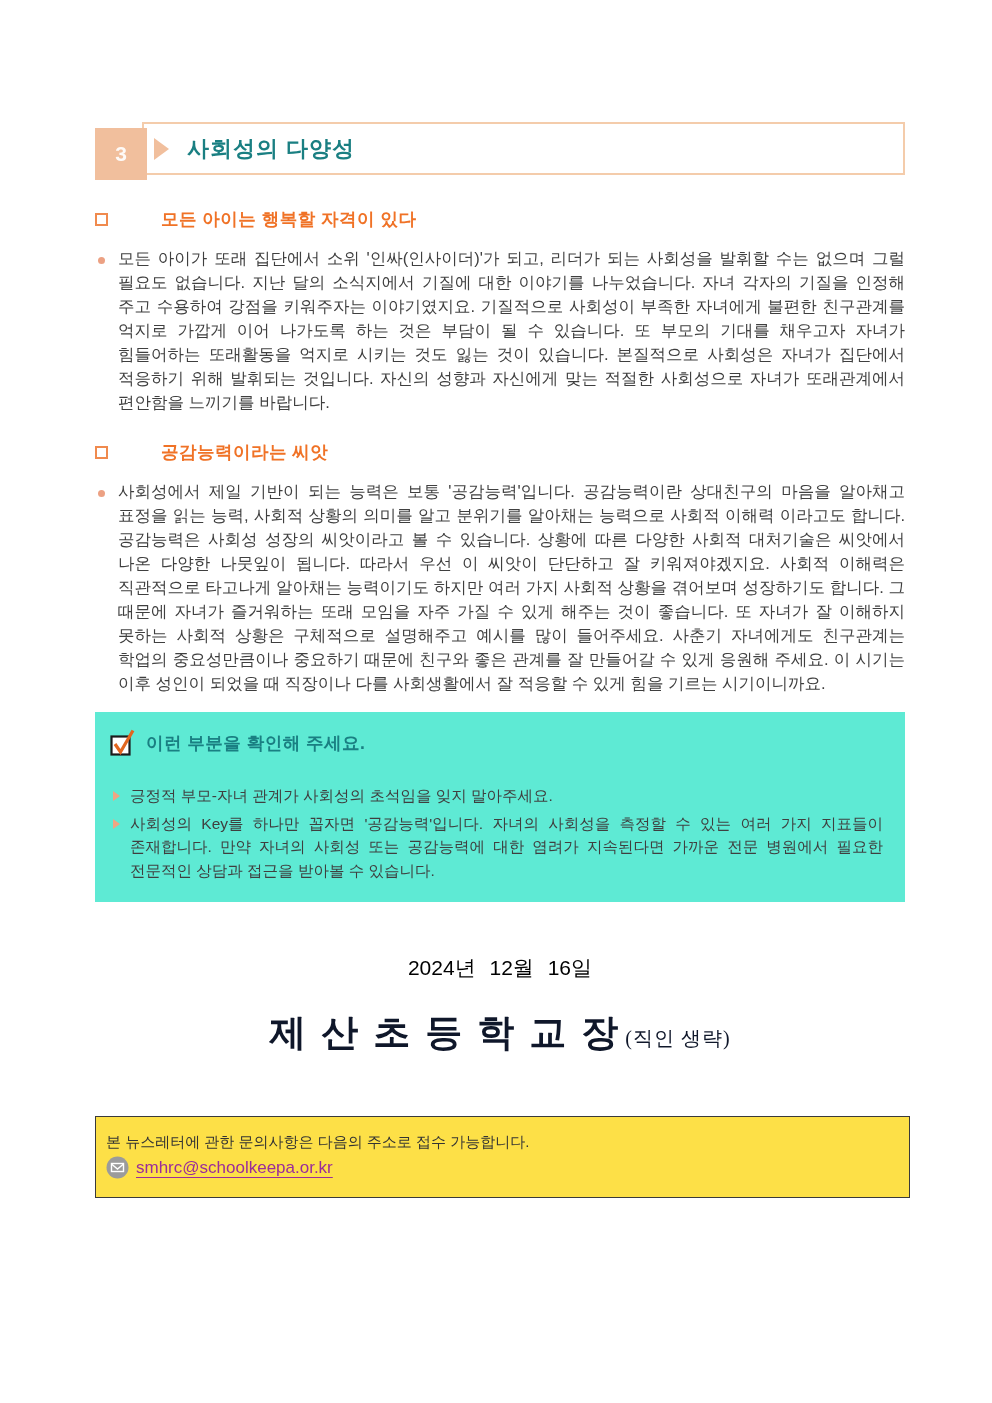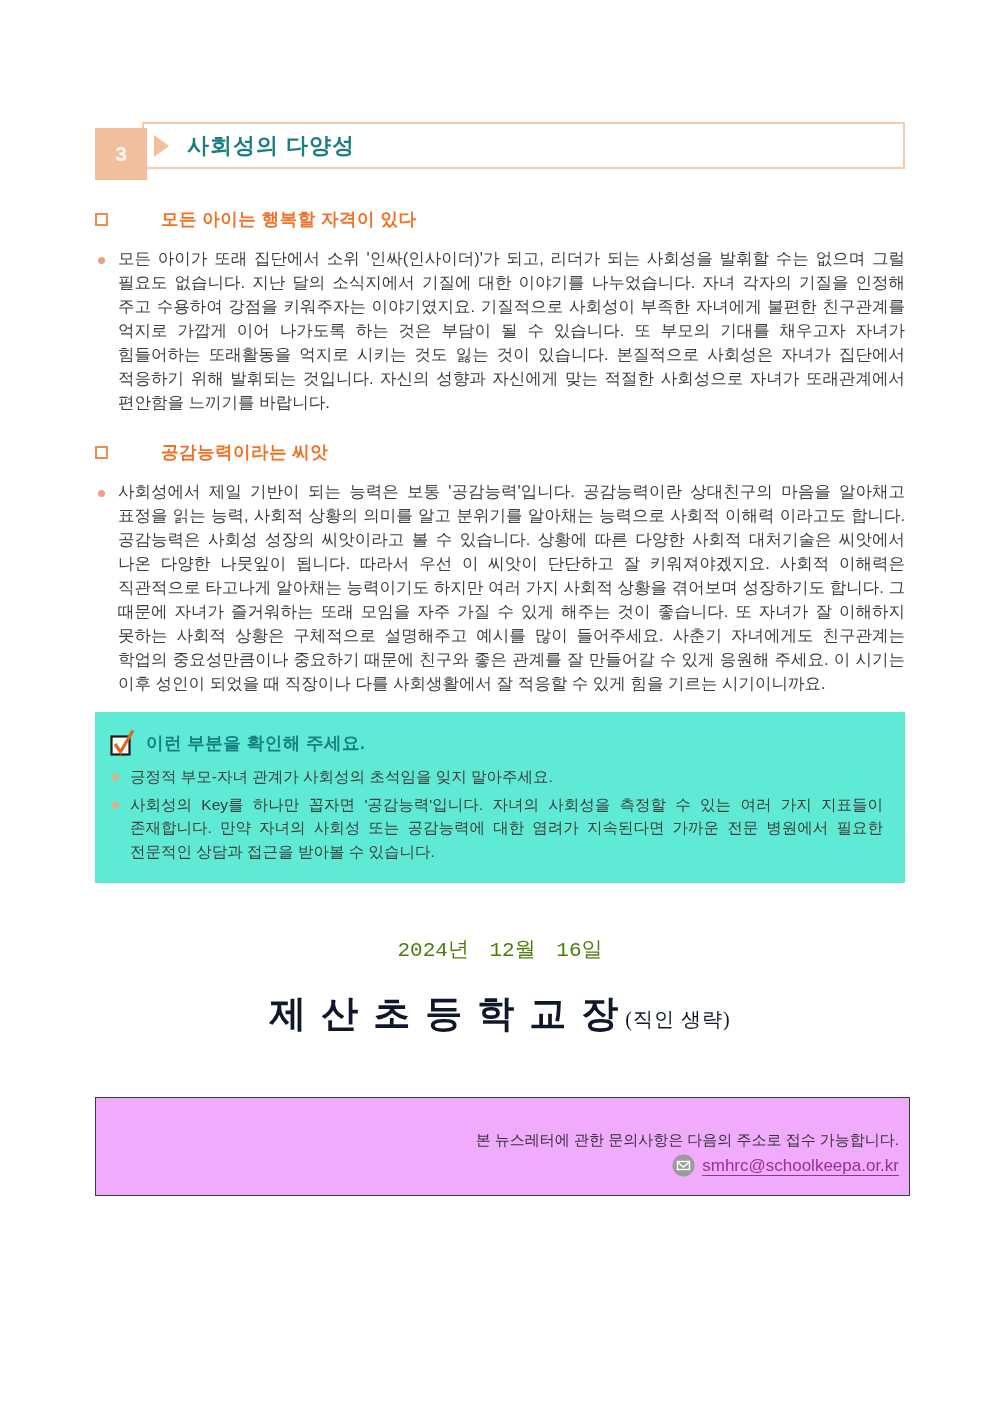"사회성의 다양성" .banner-box { height: 47px -> 53px }
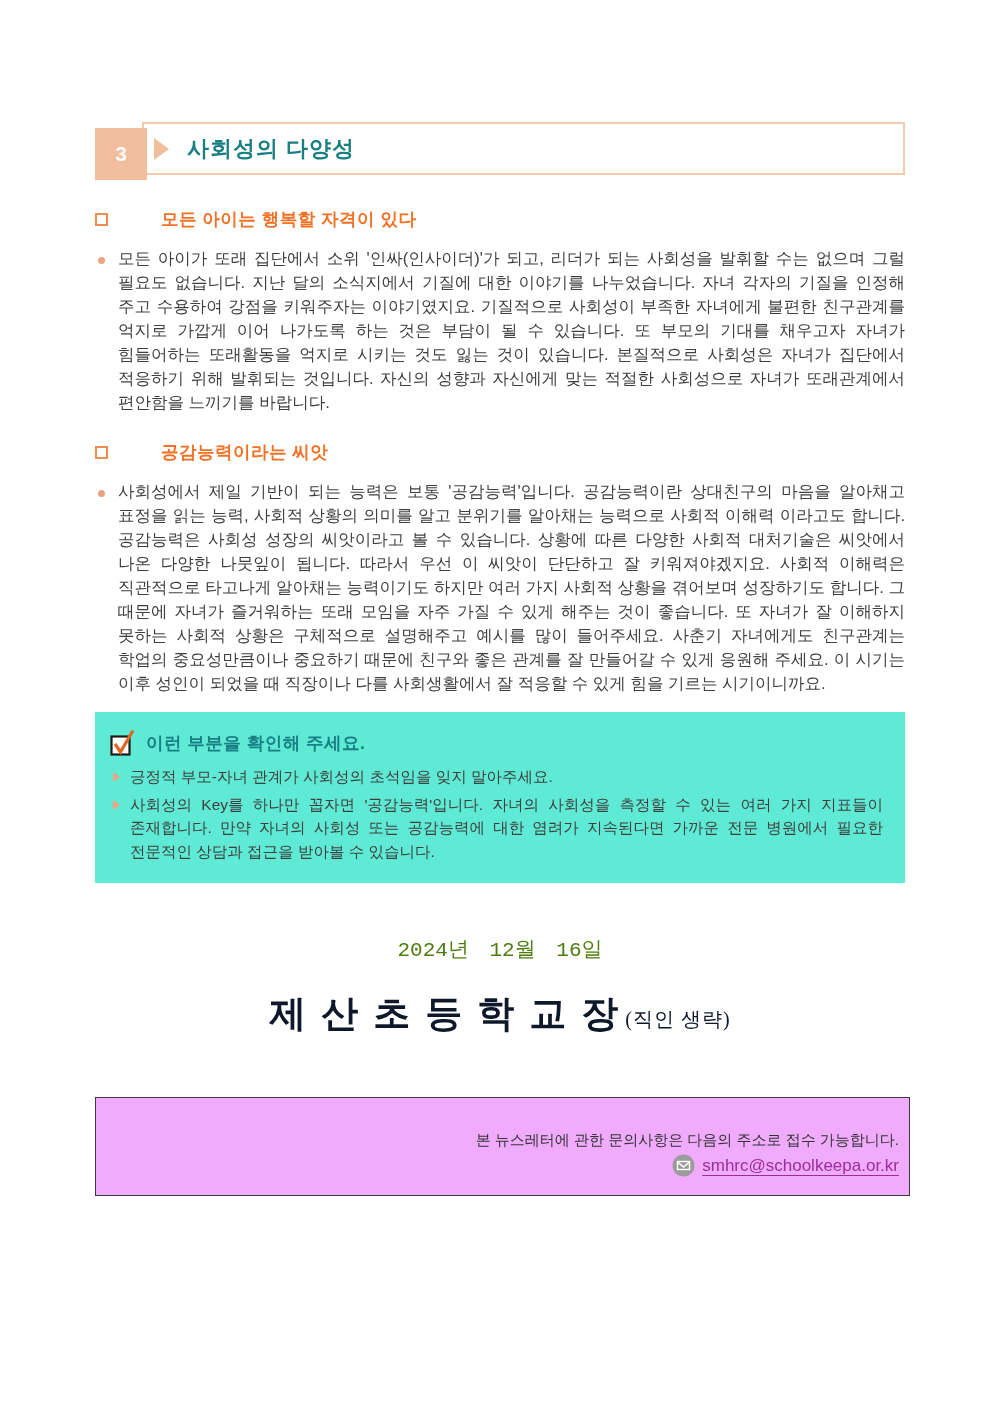"긍정적 부모-자녀 관계가 사회성의 초석임을" .callout-items { margin-top: 8px -> 27px }
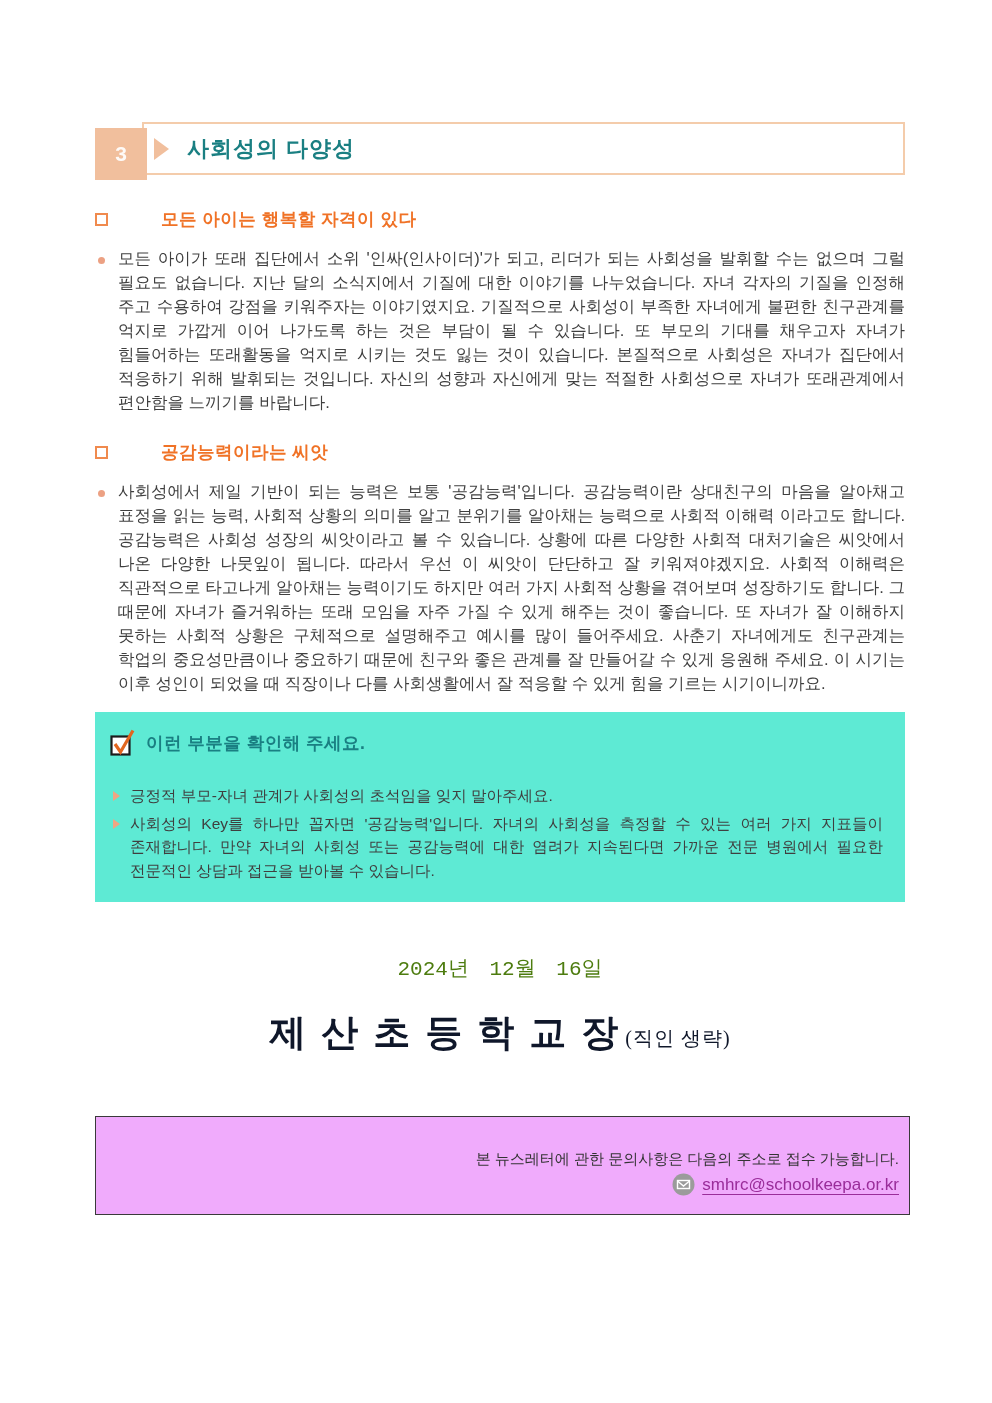"2024년 12월 16일" .date-line { color: #4d7c0f -> #000000; font-family: Liberation Mono, monospace -> Liberation Sans, sans-serif }
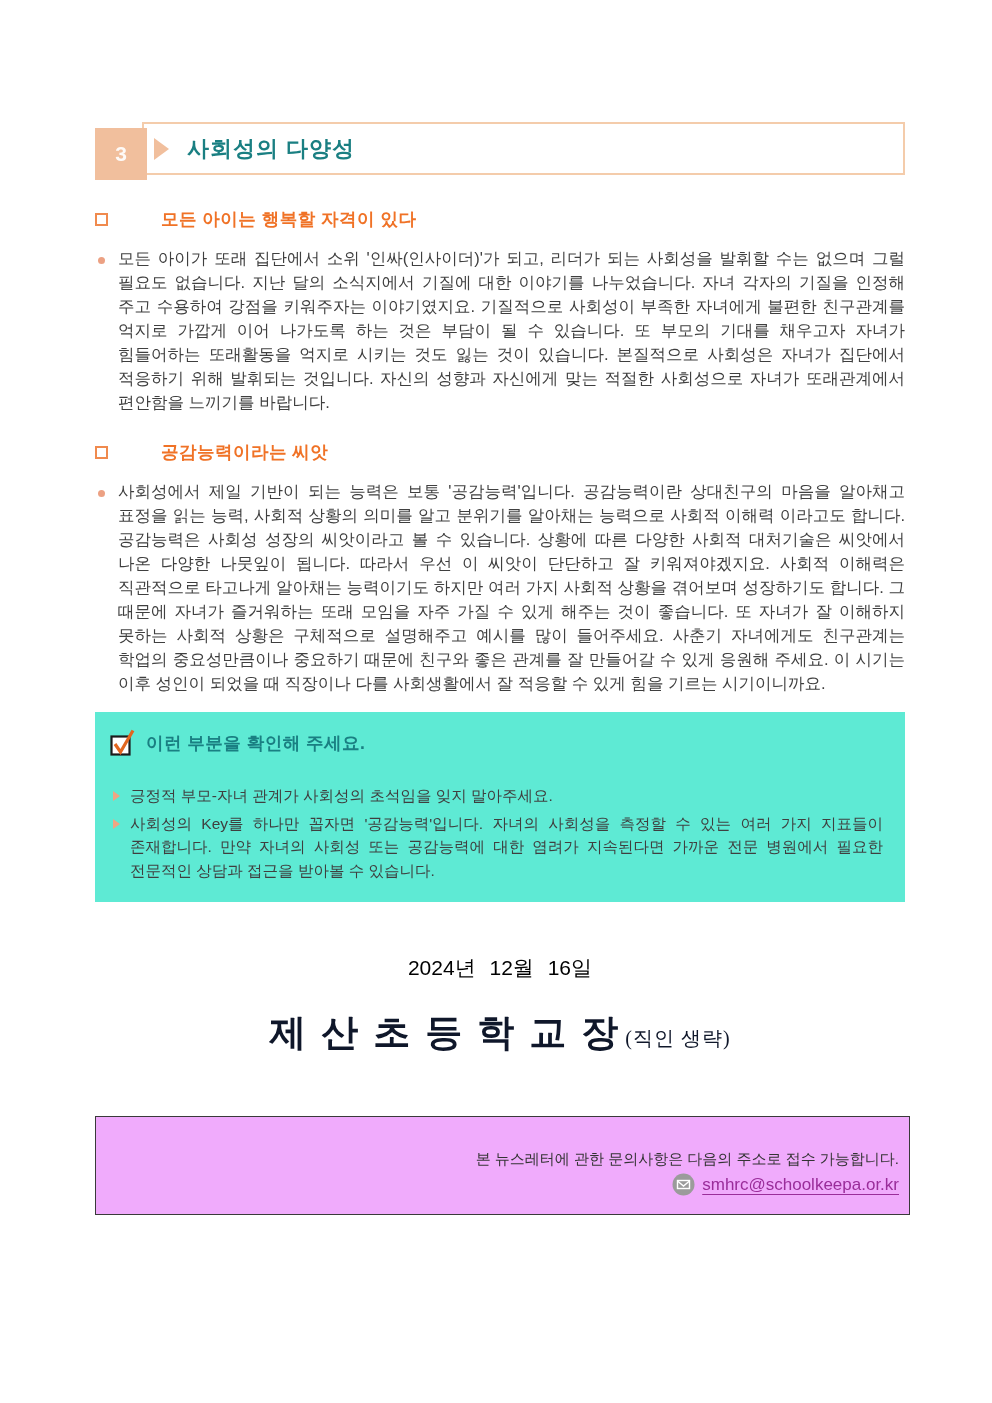"본 뉴스레터에 관한 문의사항은 다음의" .footer-box { background: #f0abfc -> #fde047; padding: 33px 10px 14px 10px -> 16px 10px 14px 10px; text-align: right -> left }
